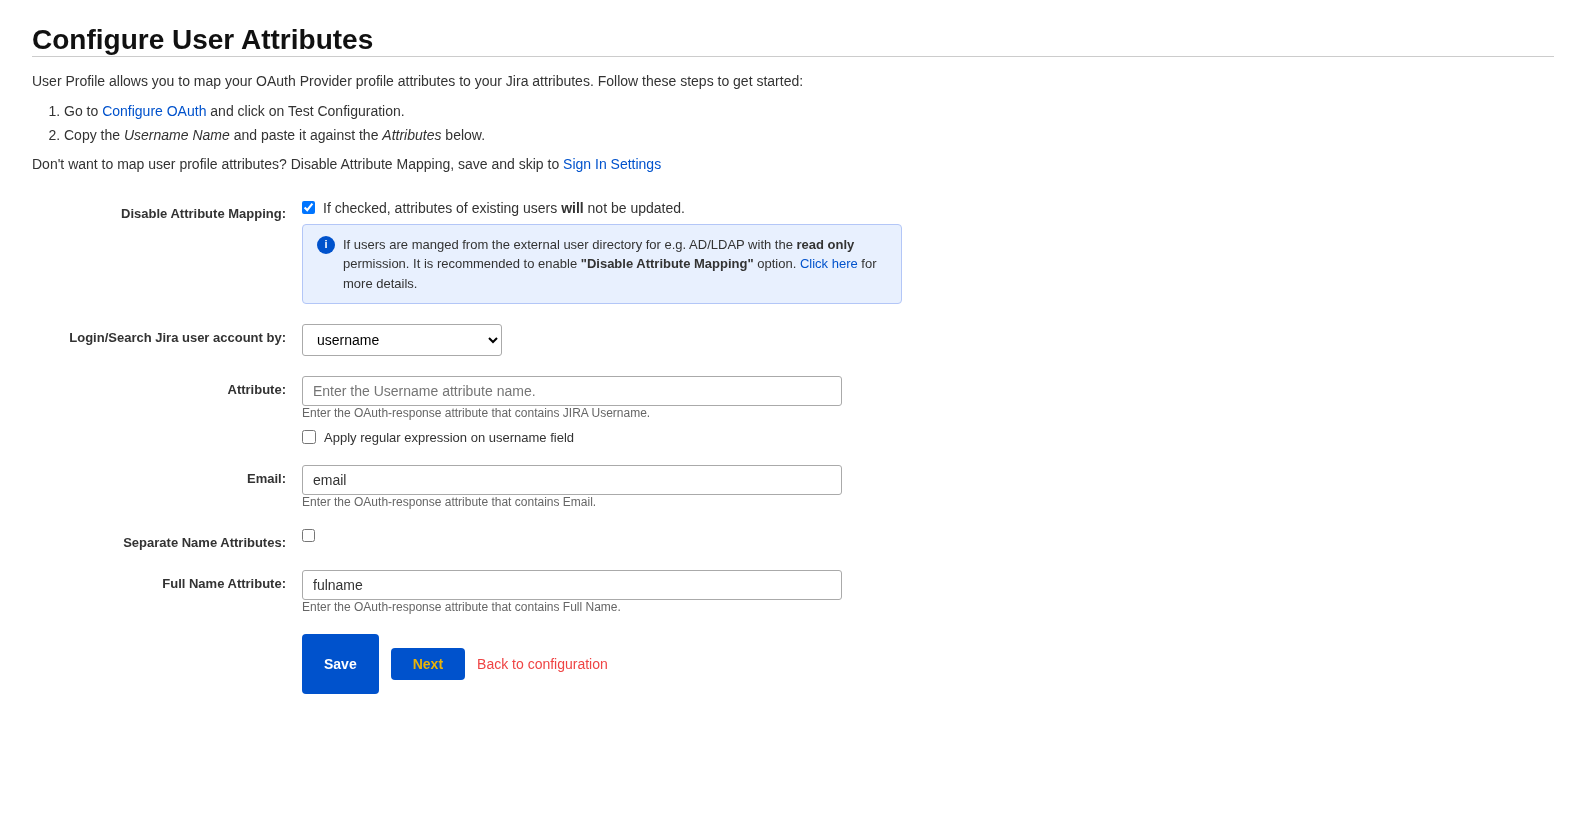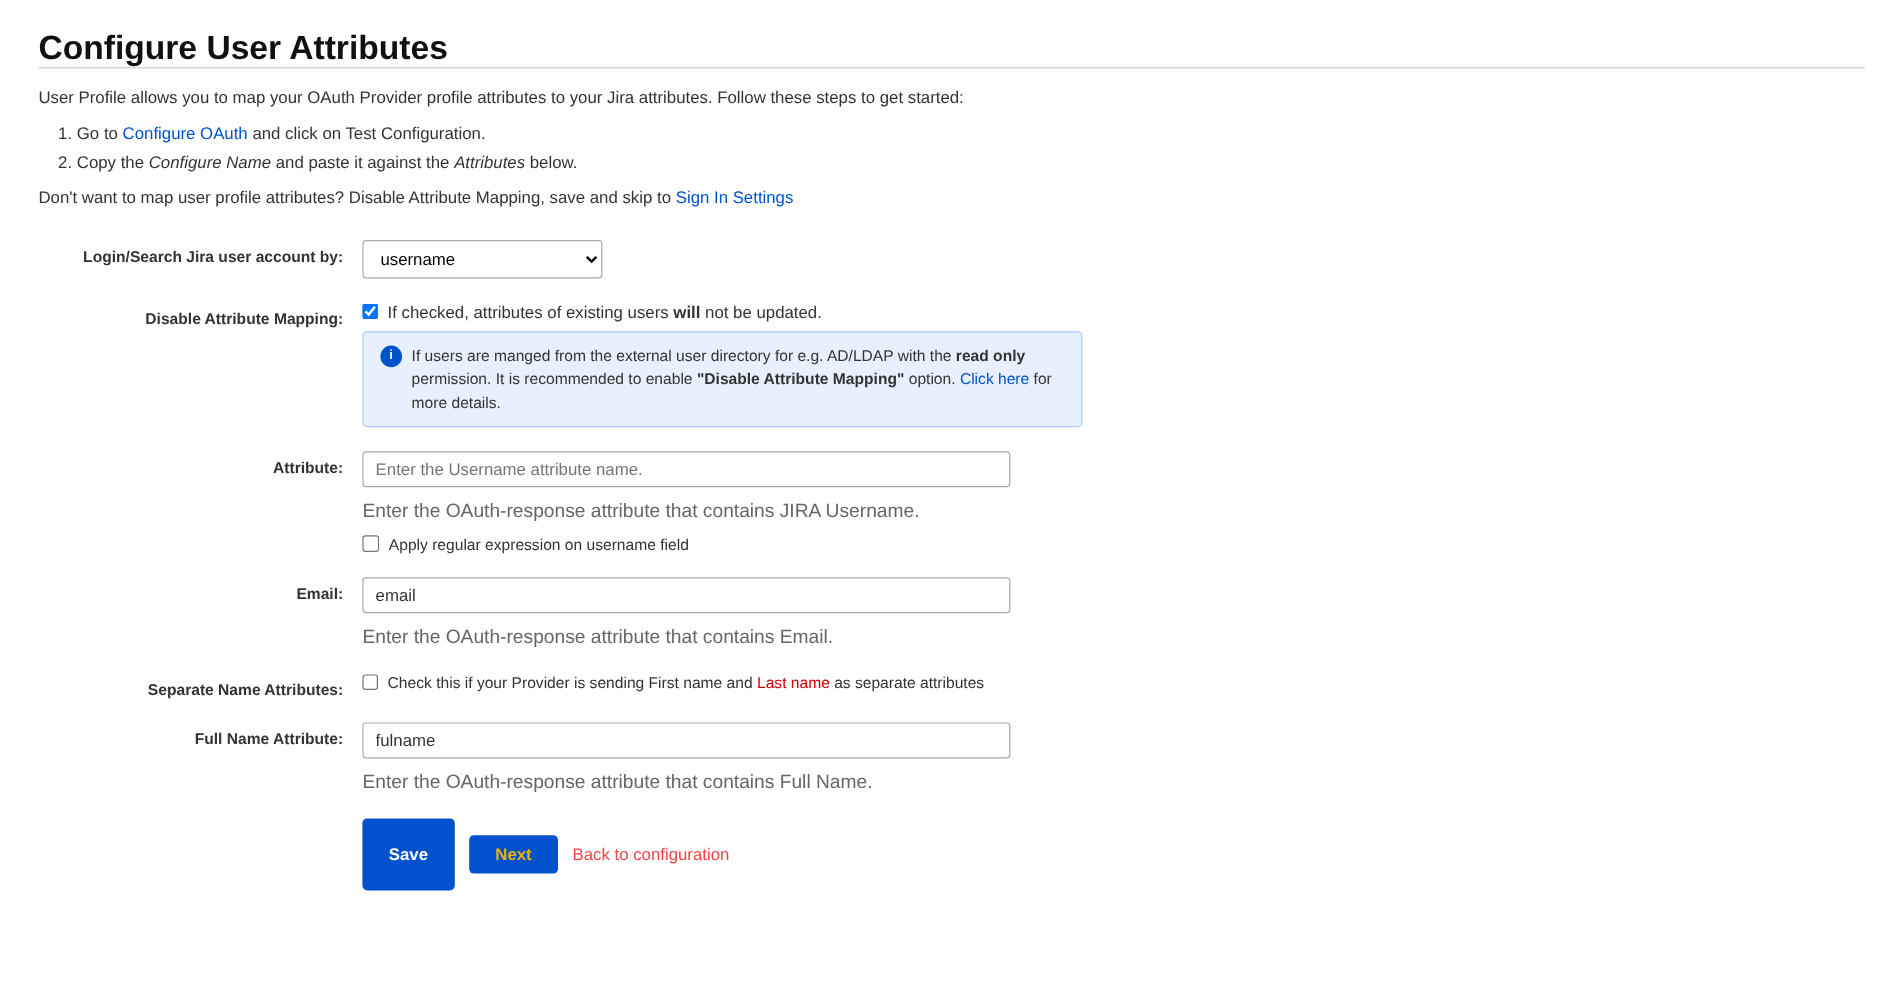"Configure Name" em { text: Configure -> Username }
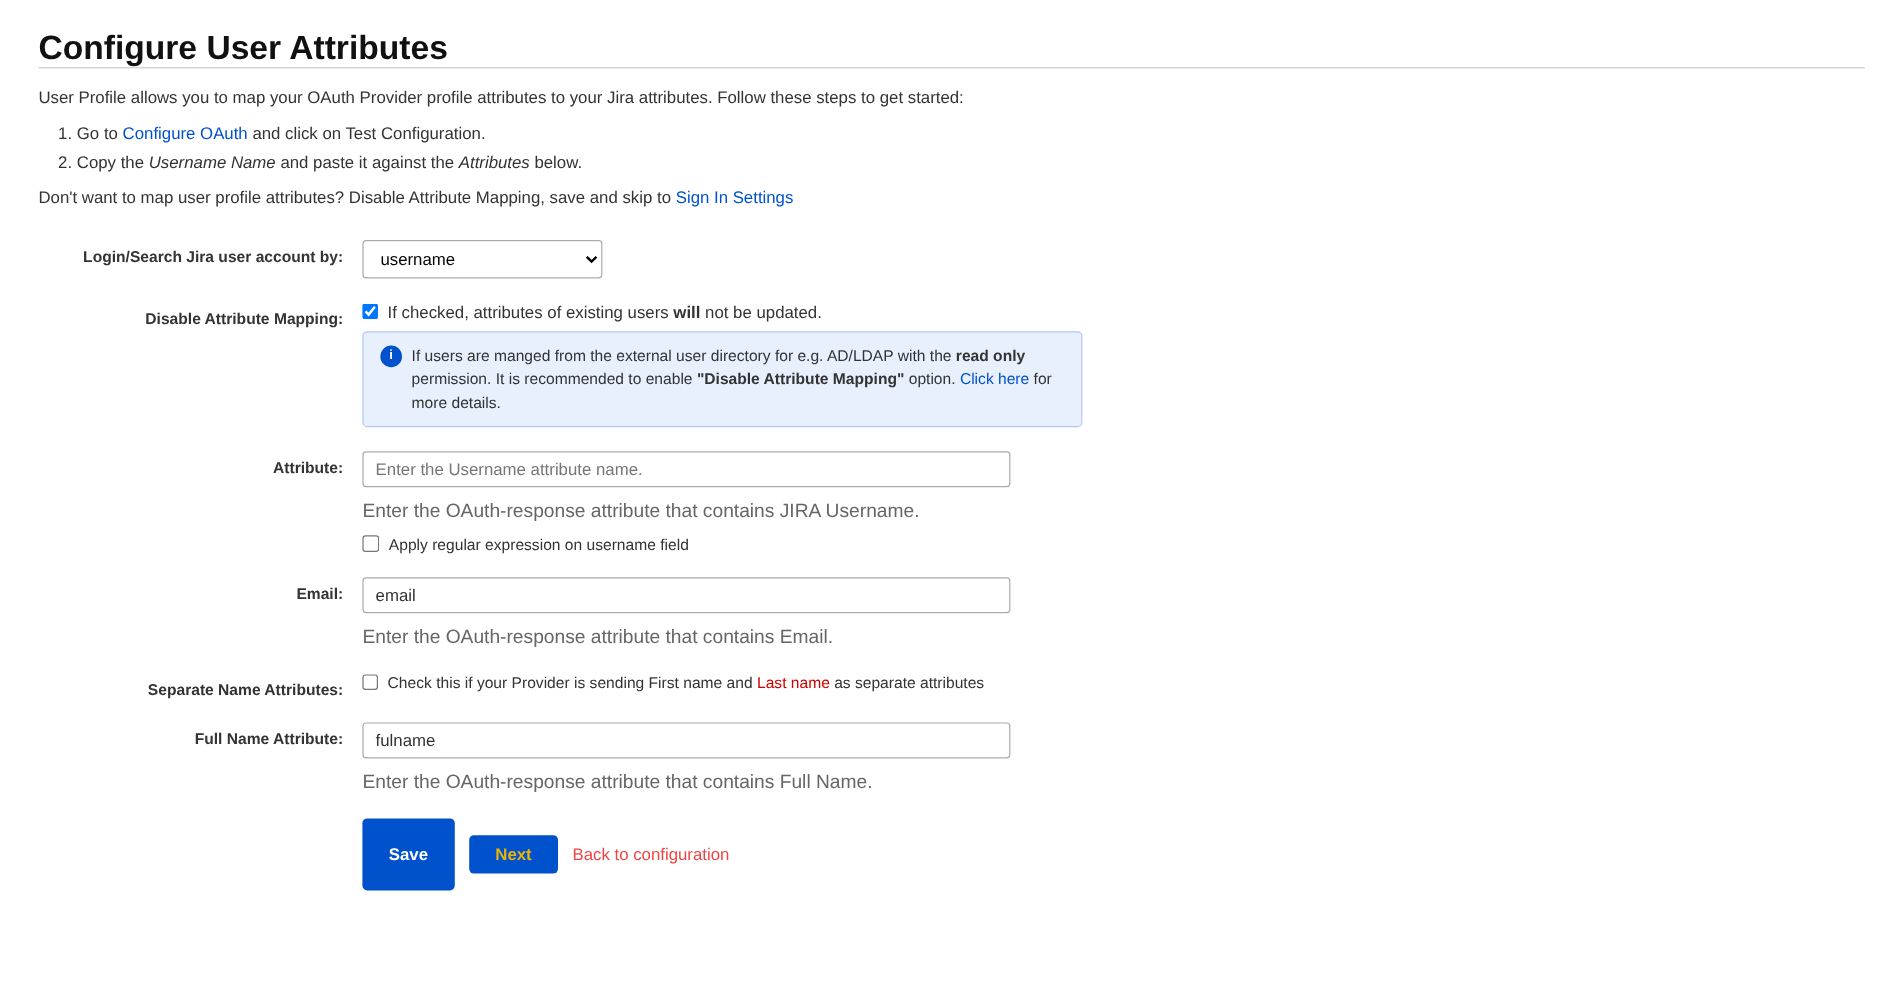"Login/Search Jira user account by:" div.form-row { order: before "Disable Attribute Mapping:" -> after "Disable Attribute Mapping:" }
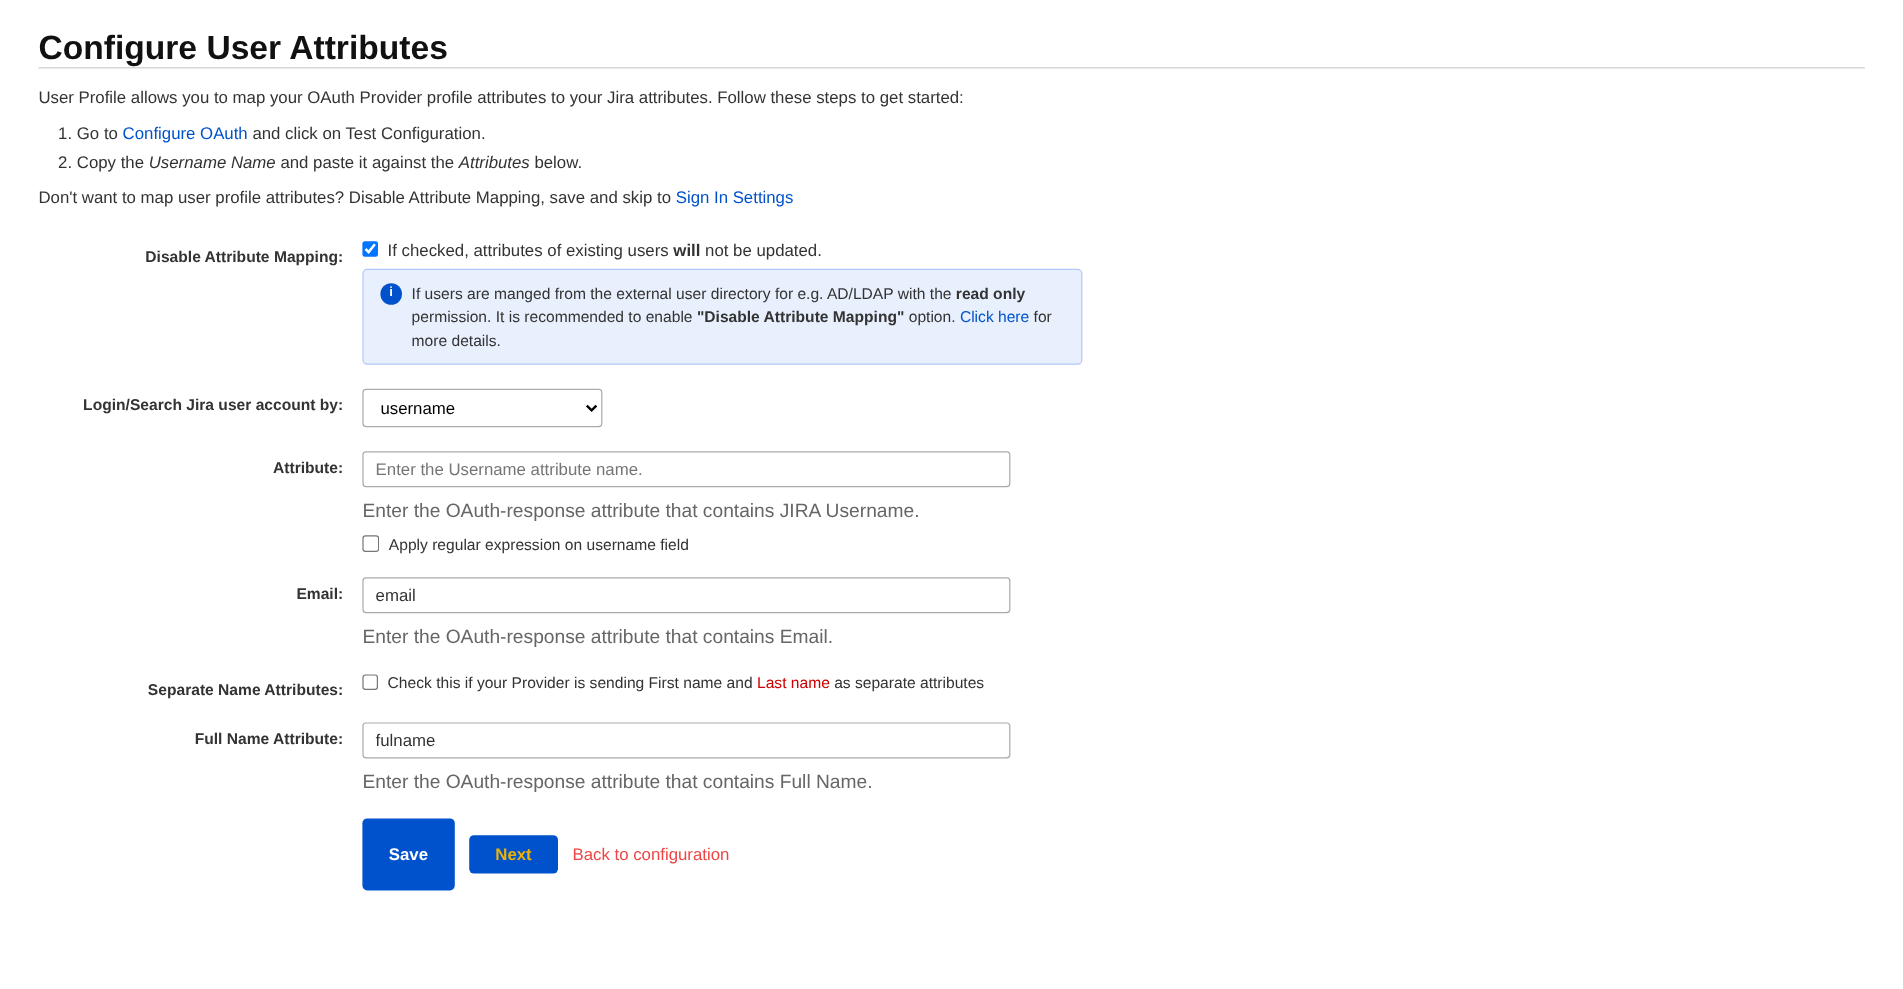"Enter the OAuth-response attribute that" .field-hint { font-size: 16px -> 12px; margin-top: 12px -> 0 }
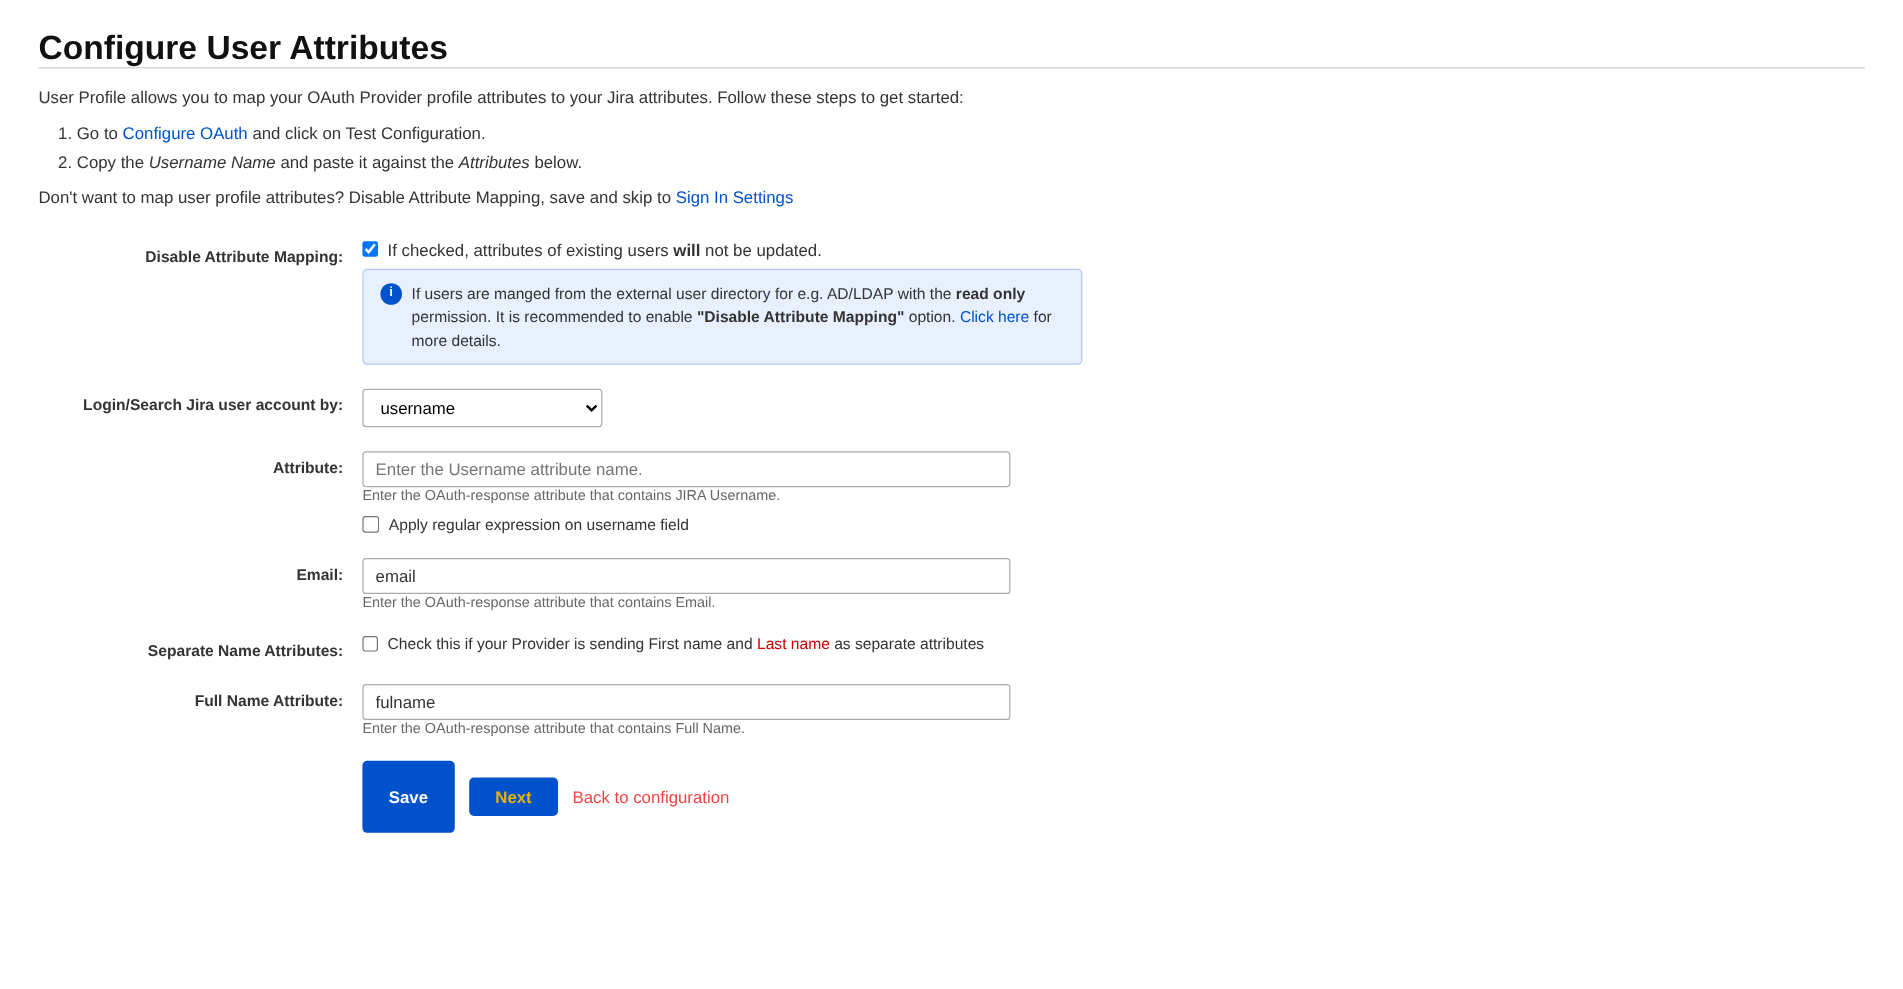"Check this if your Provider" label.checkbox-label { html: <label> Check this if your Provider is sending First name and <span>Last name</span> as separate attributes </label> -> none }
